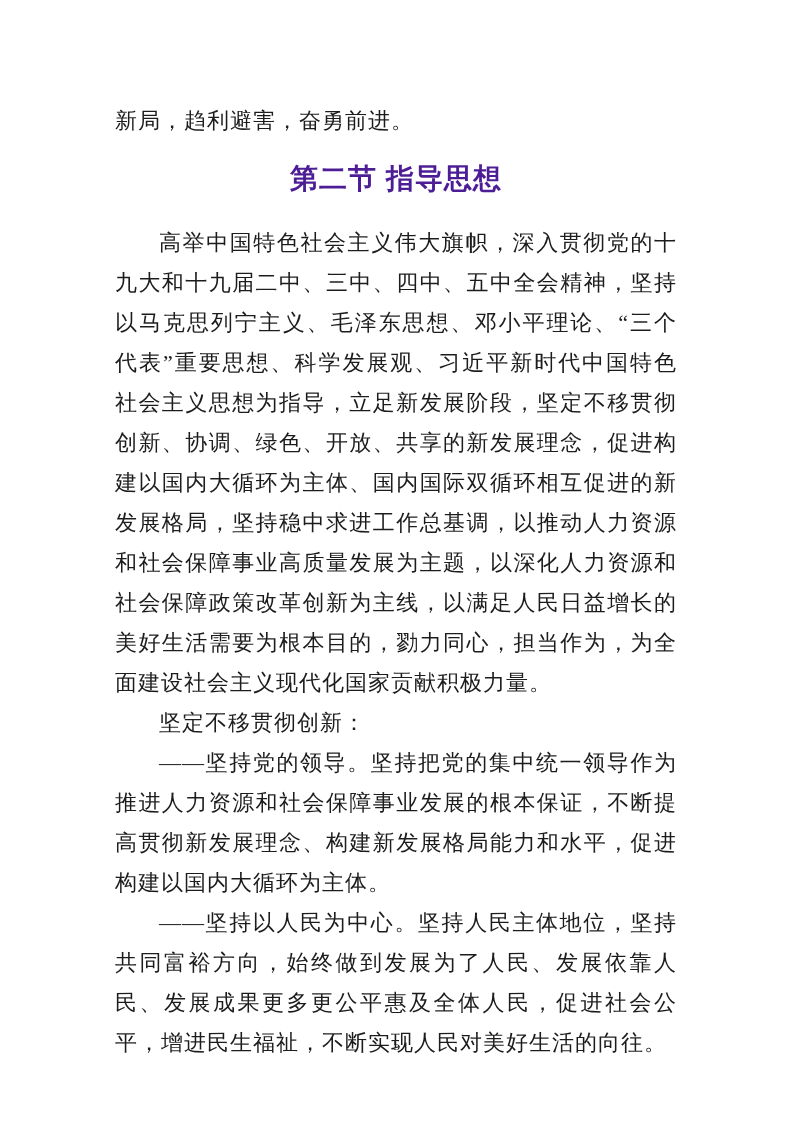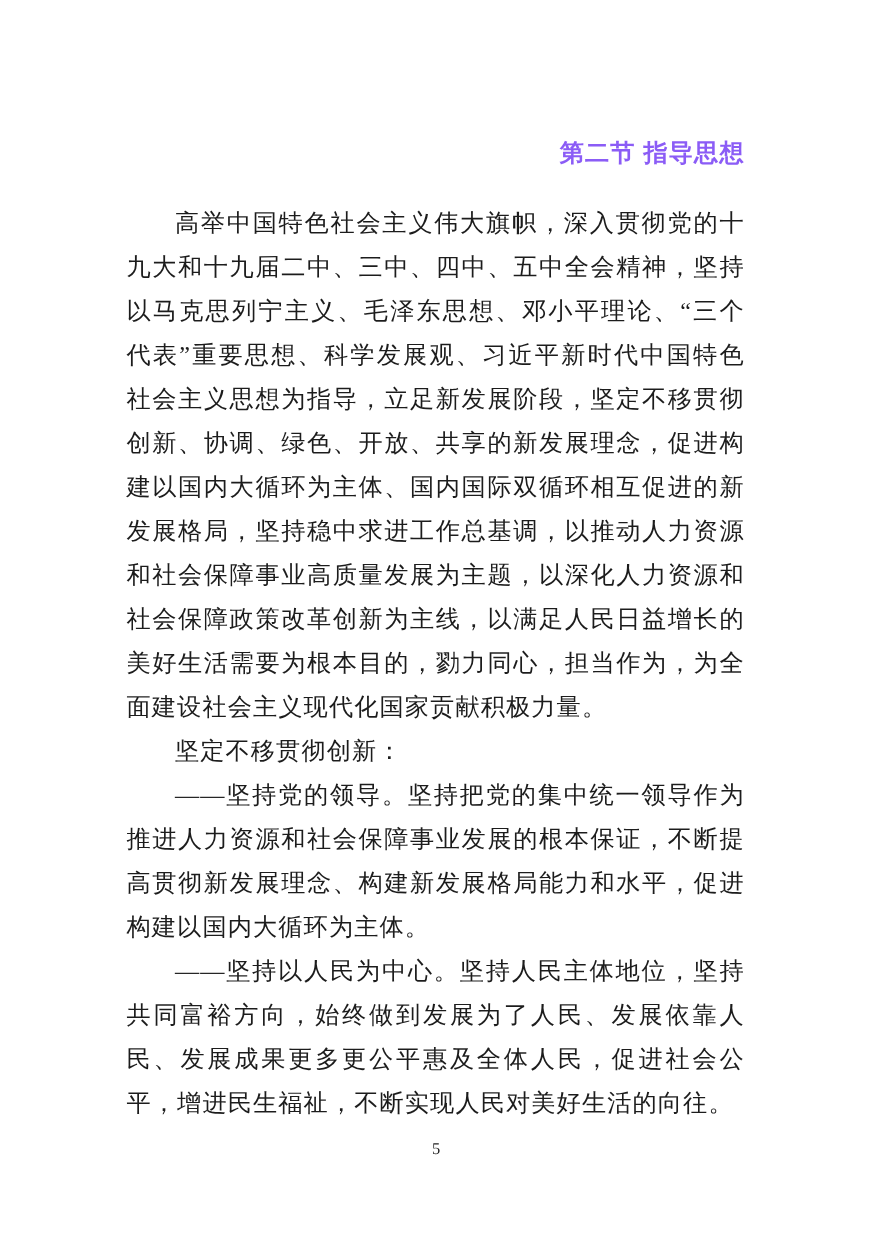"新局，趋利避害，奋勇前进。" p.body-para { html: none -> <p>新局，趋利避害，奋勇前进。</p> }
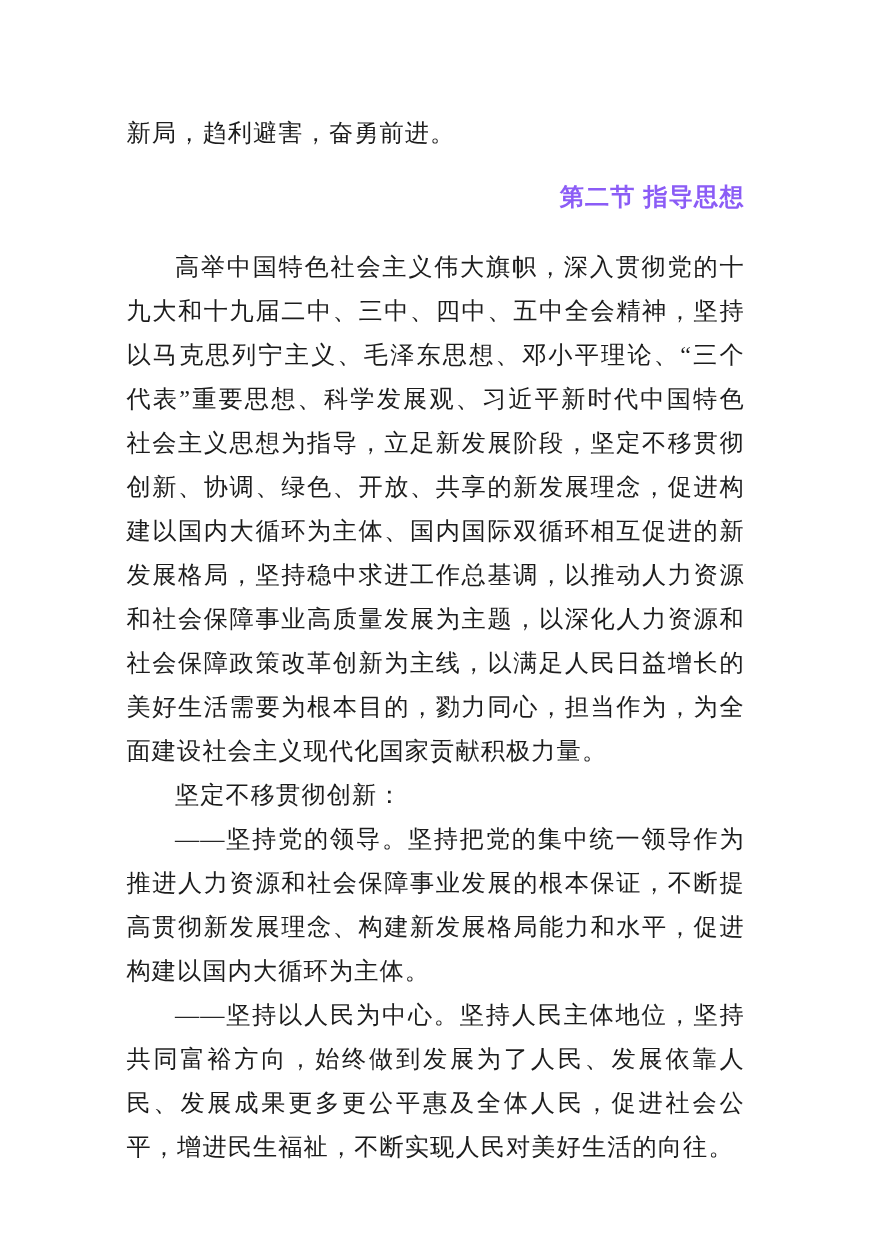"第二节 指导思想" .section-heading { color: #8b5cf6 -> #4c1d95; font-size: 22px -> 28px; text-align: right -> center }
